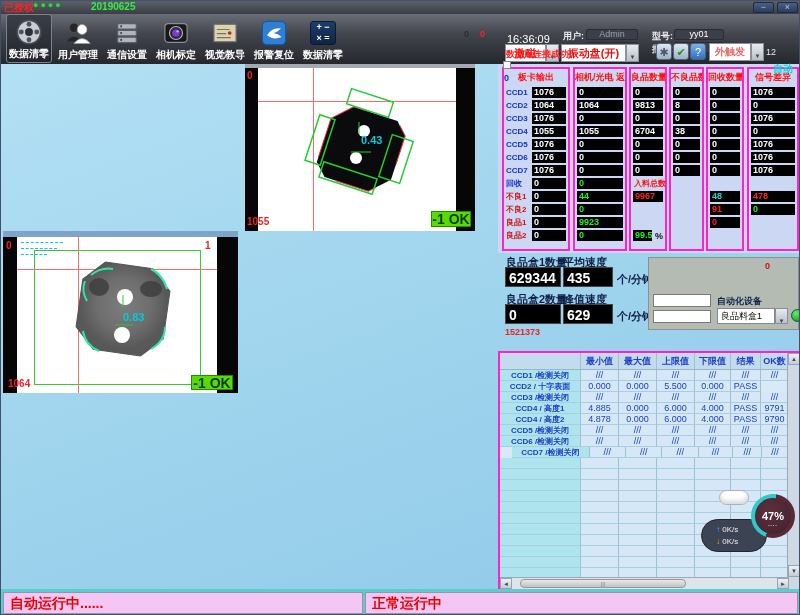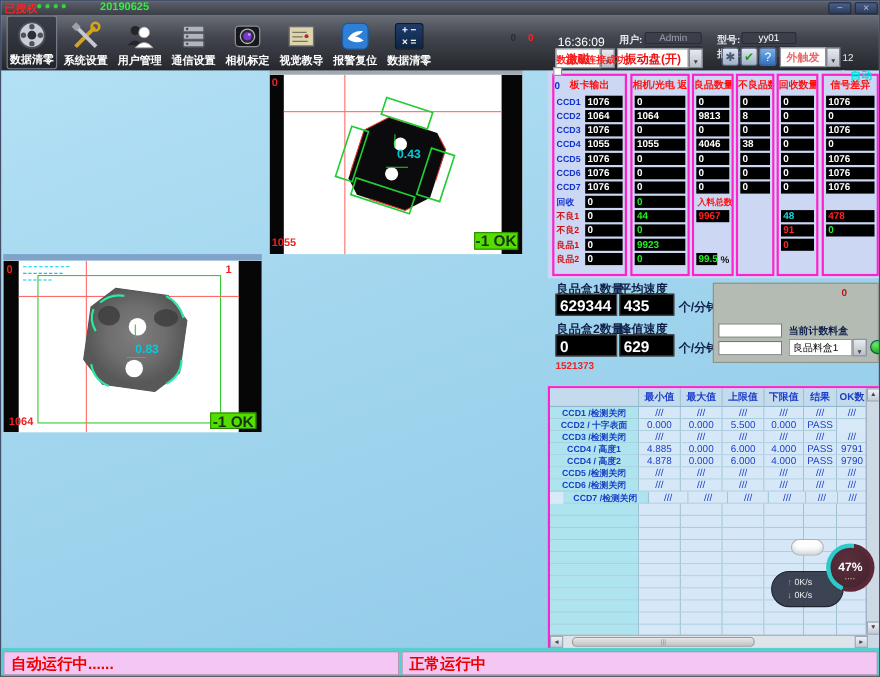"系统设置" div.tbtn { html: <div> <div> <svg> <line></line> <circle></circle> <line></line> <rect></rect> </svg> </div> <span>系统设置</span> </div> -> none }
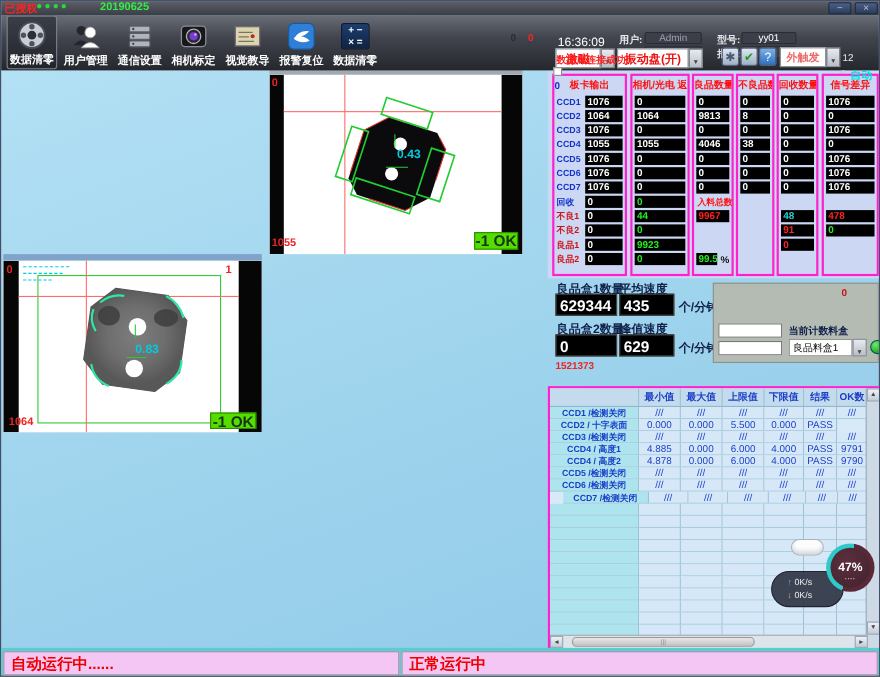"4046" div.sbox { text: 4046 -> 6704 }
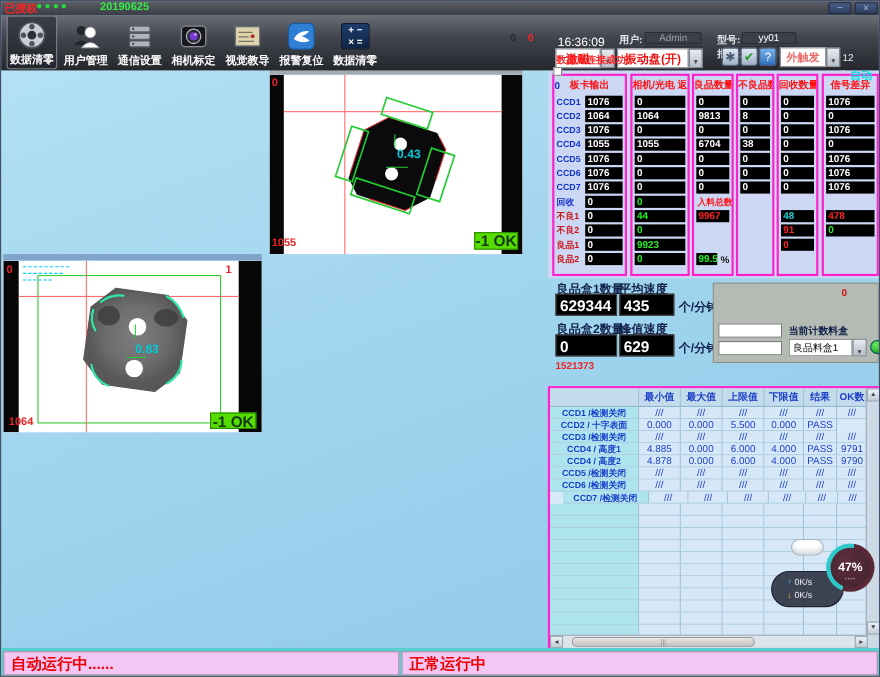"当前计数料盒" span.traylbl { text: 当前计数料盒 -> 自动化设备 }
